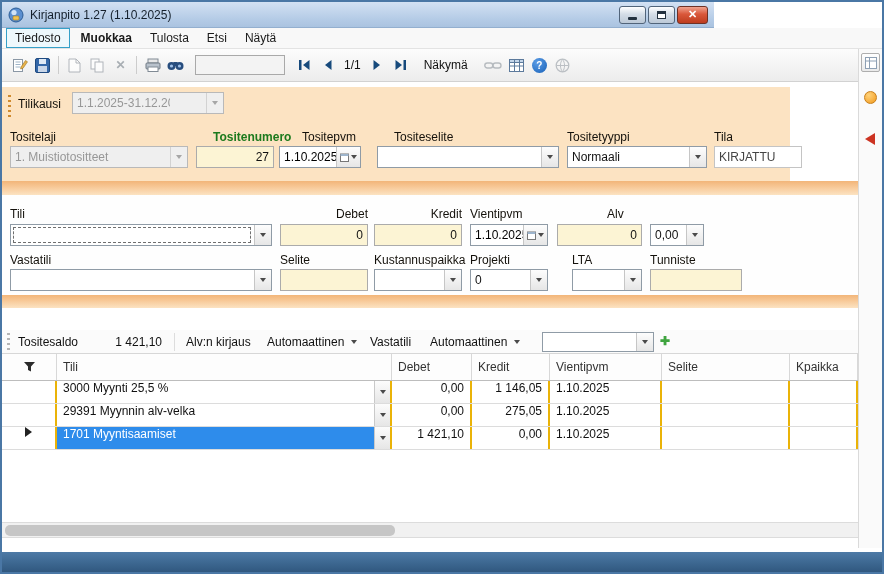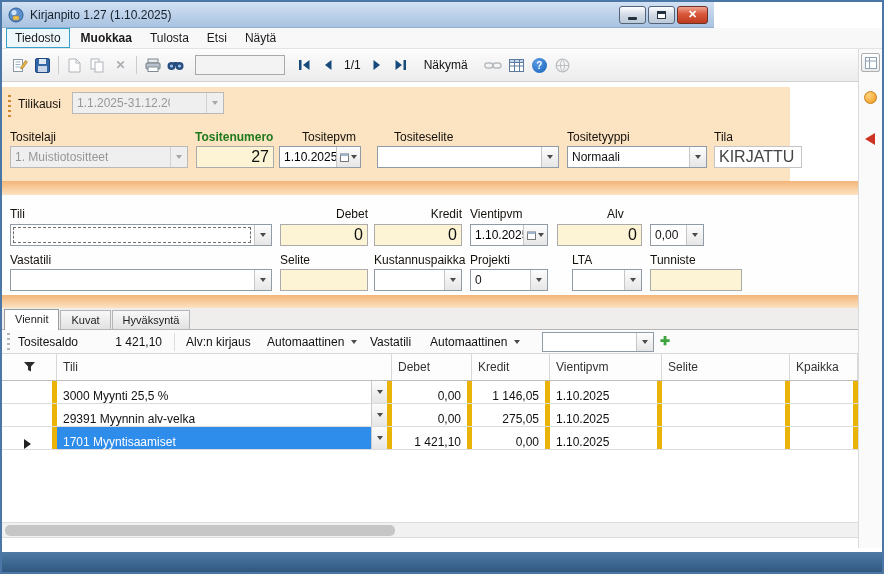"Tositenumero" .flabel.green { margin-left: none -> 18px }
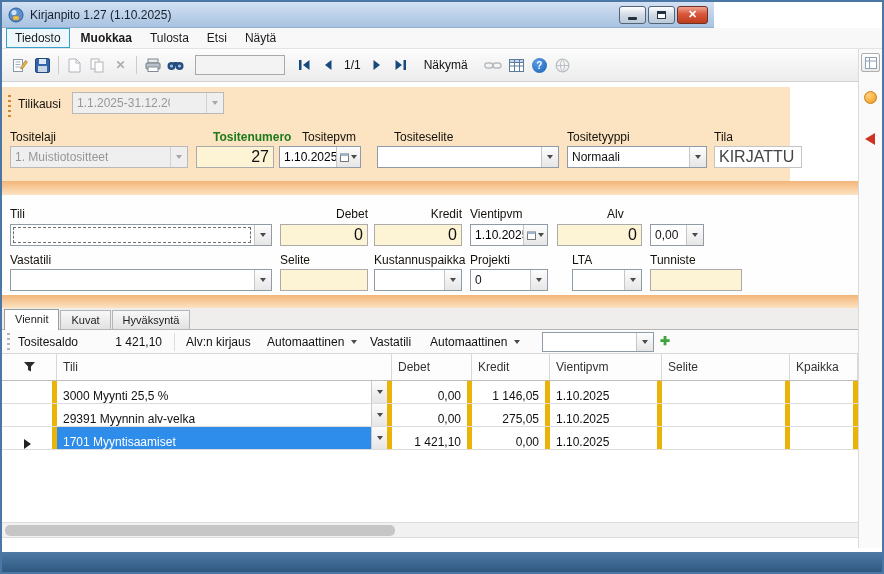"27" .field { font-size: 16px -> 12px }
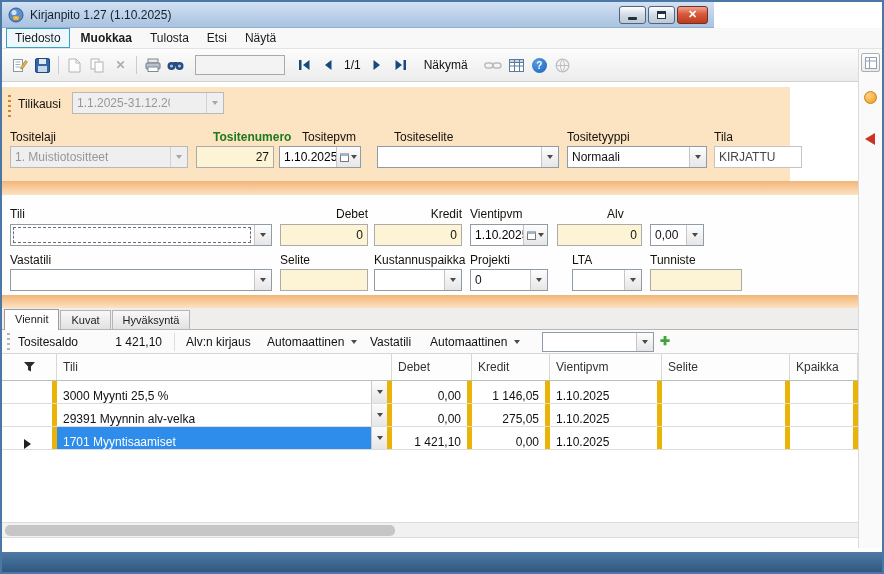"Viennit" div.tabstrip { html: <div> <span>Viennit</span> <span>Kuvat</span> <span>Hyväksyntä</span> </div> -> none }
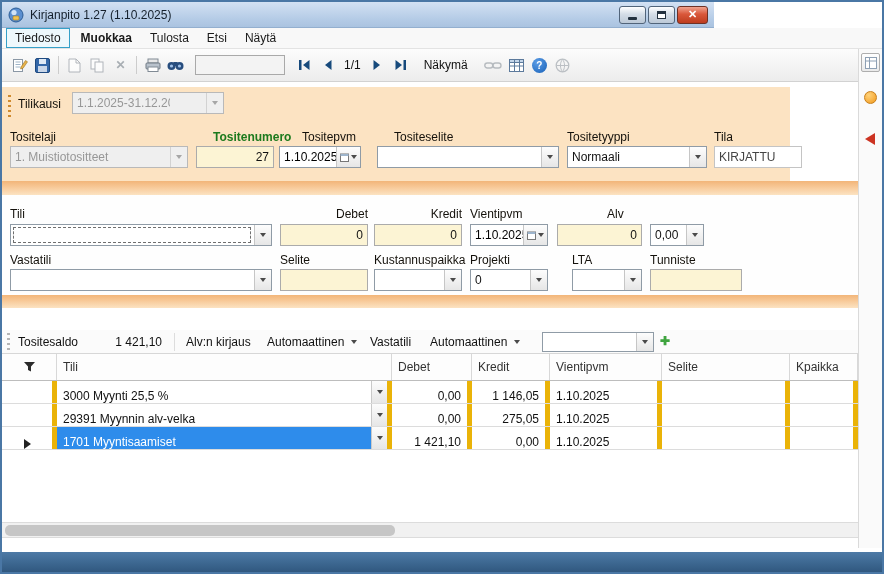"3000 Myynti 25,5 %" .grow .gcell { align-items: flex-end -> flex-start; border-right: 5px solid #eab308 -> 2px solid #eab308 }
